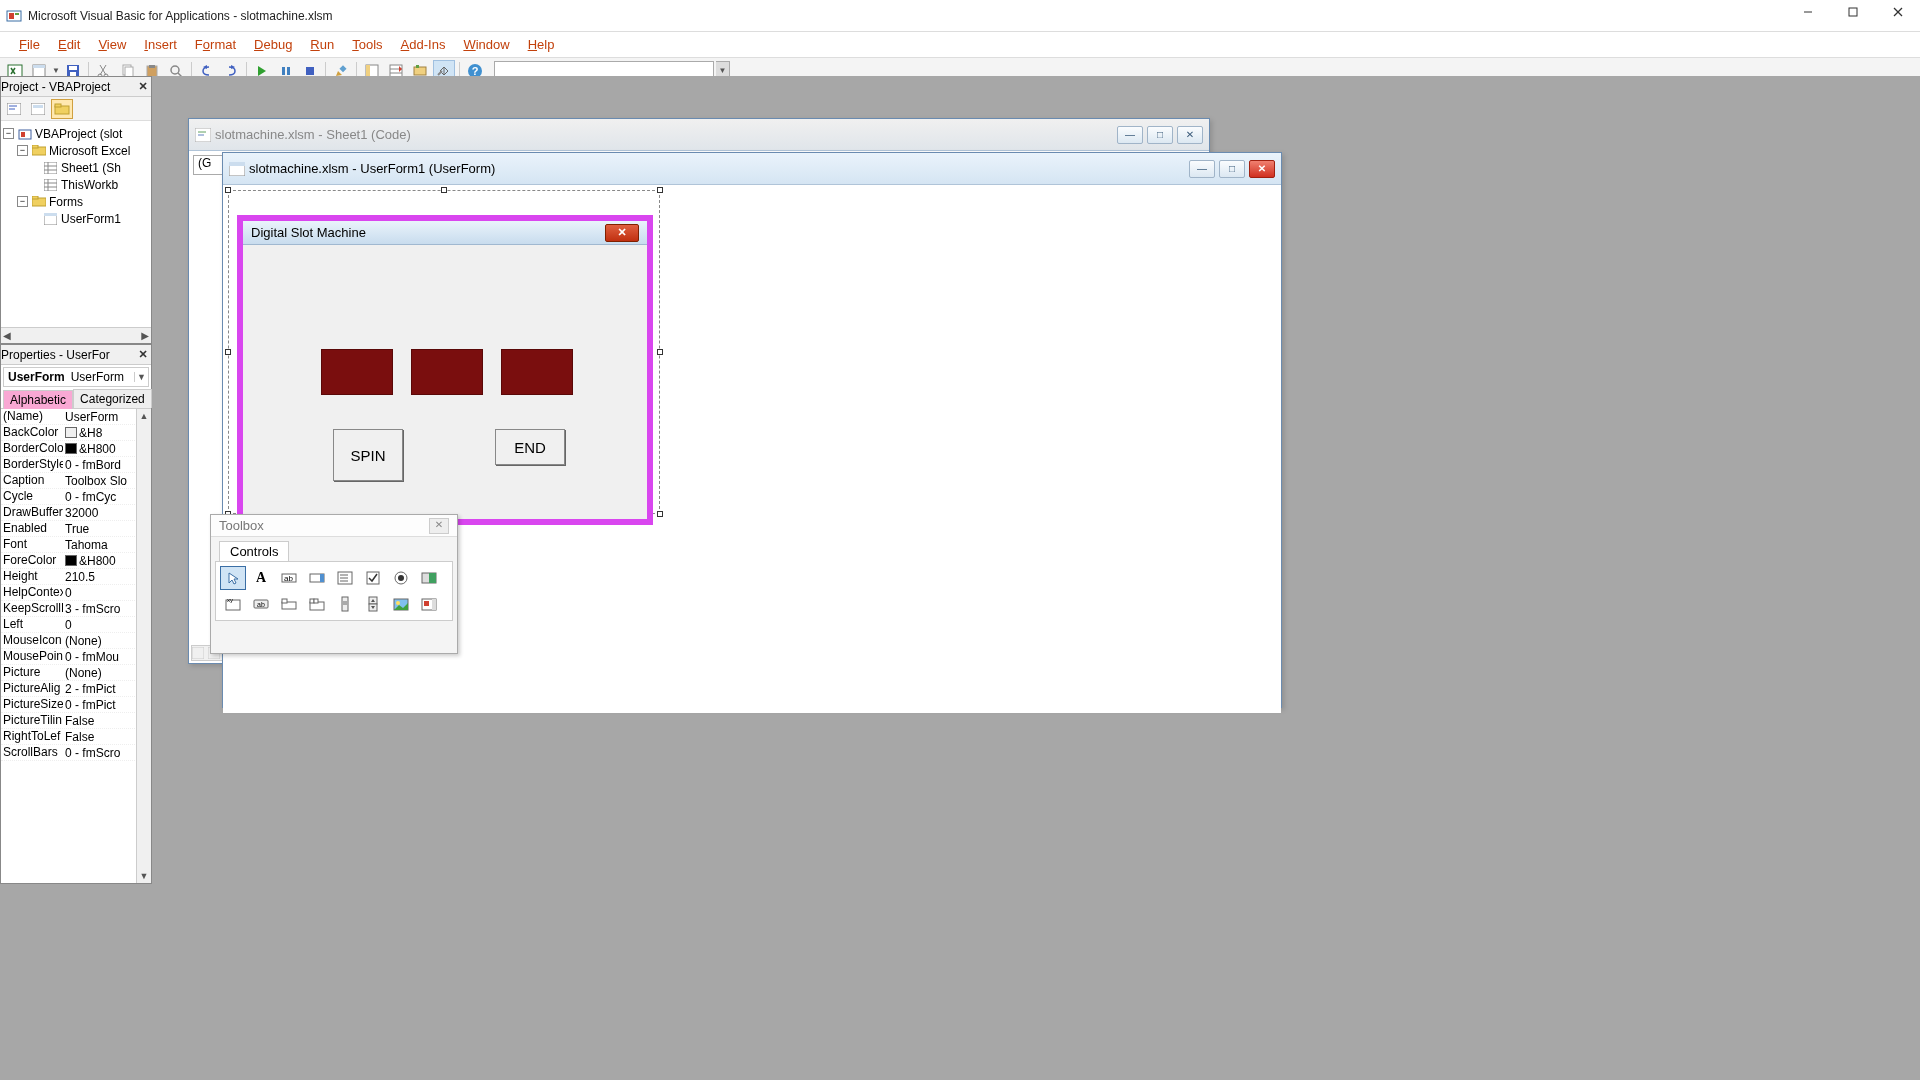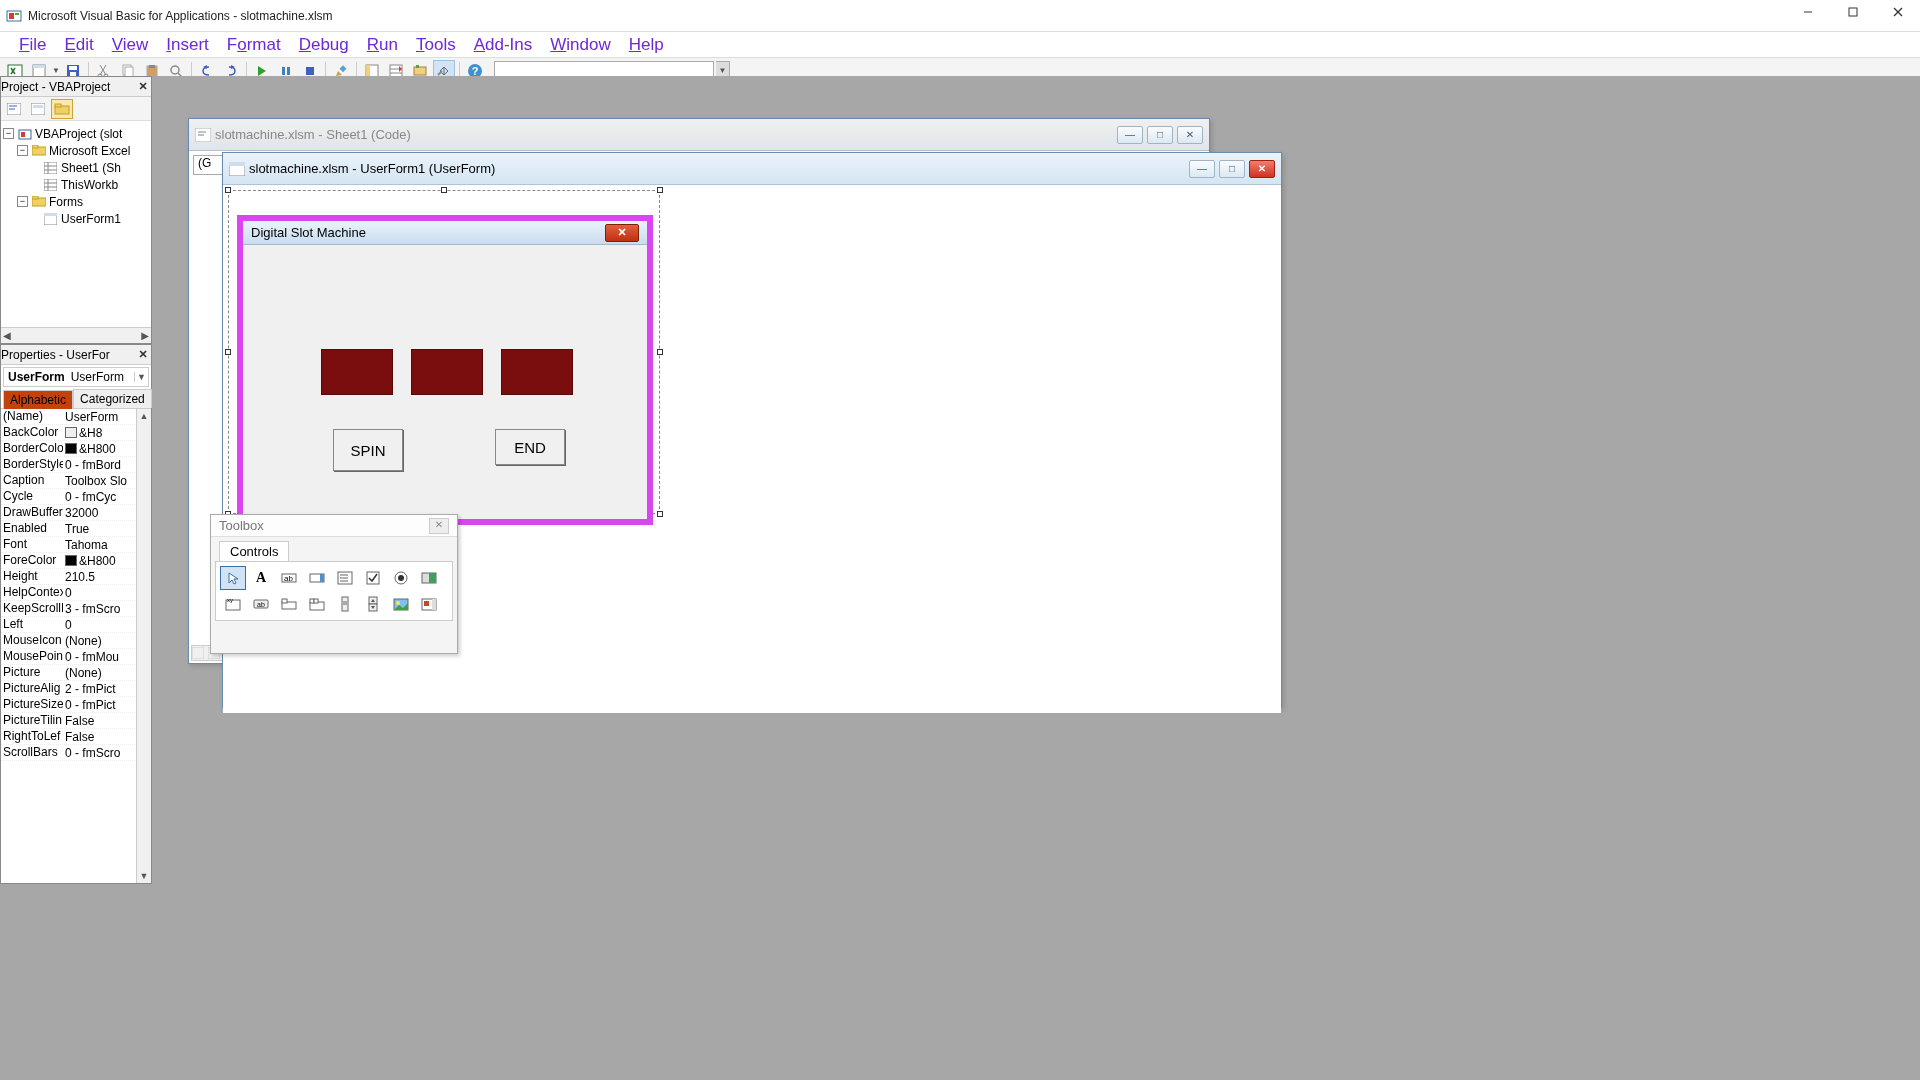"File" .menubar .item { color: #6d28d9 -> #c2410c; font-size: 17px -> 13px }
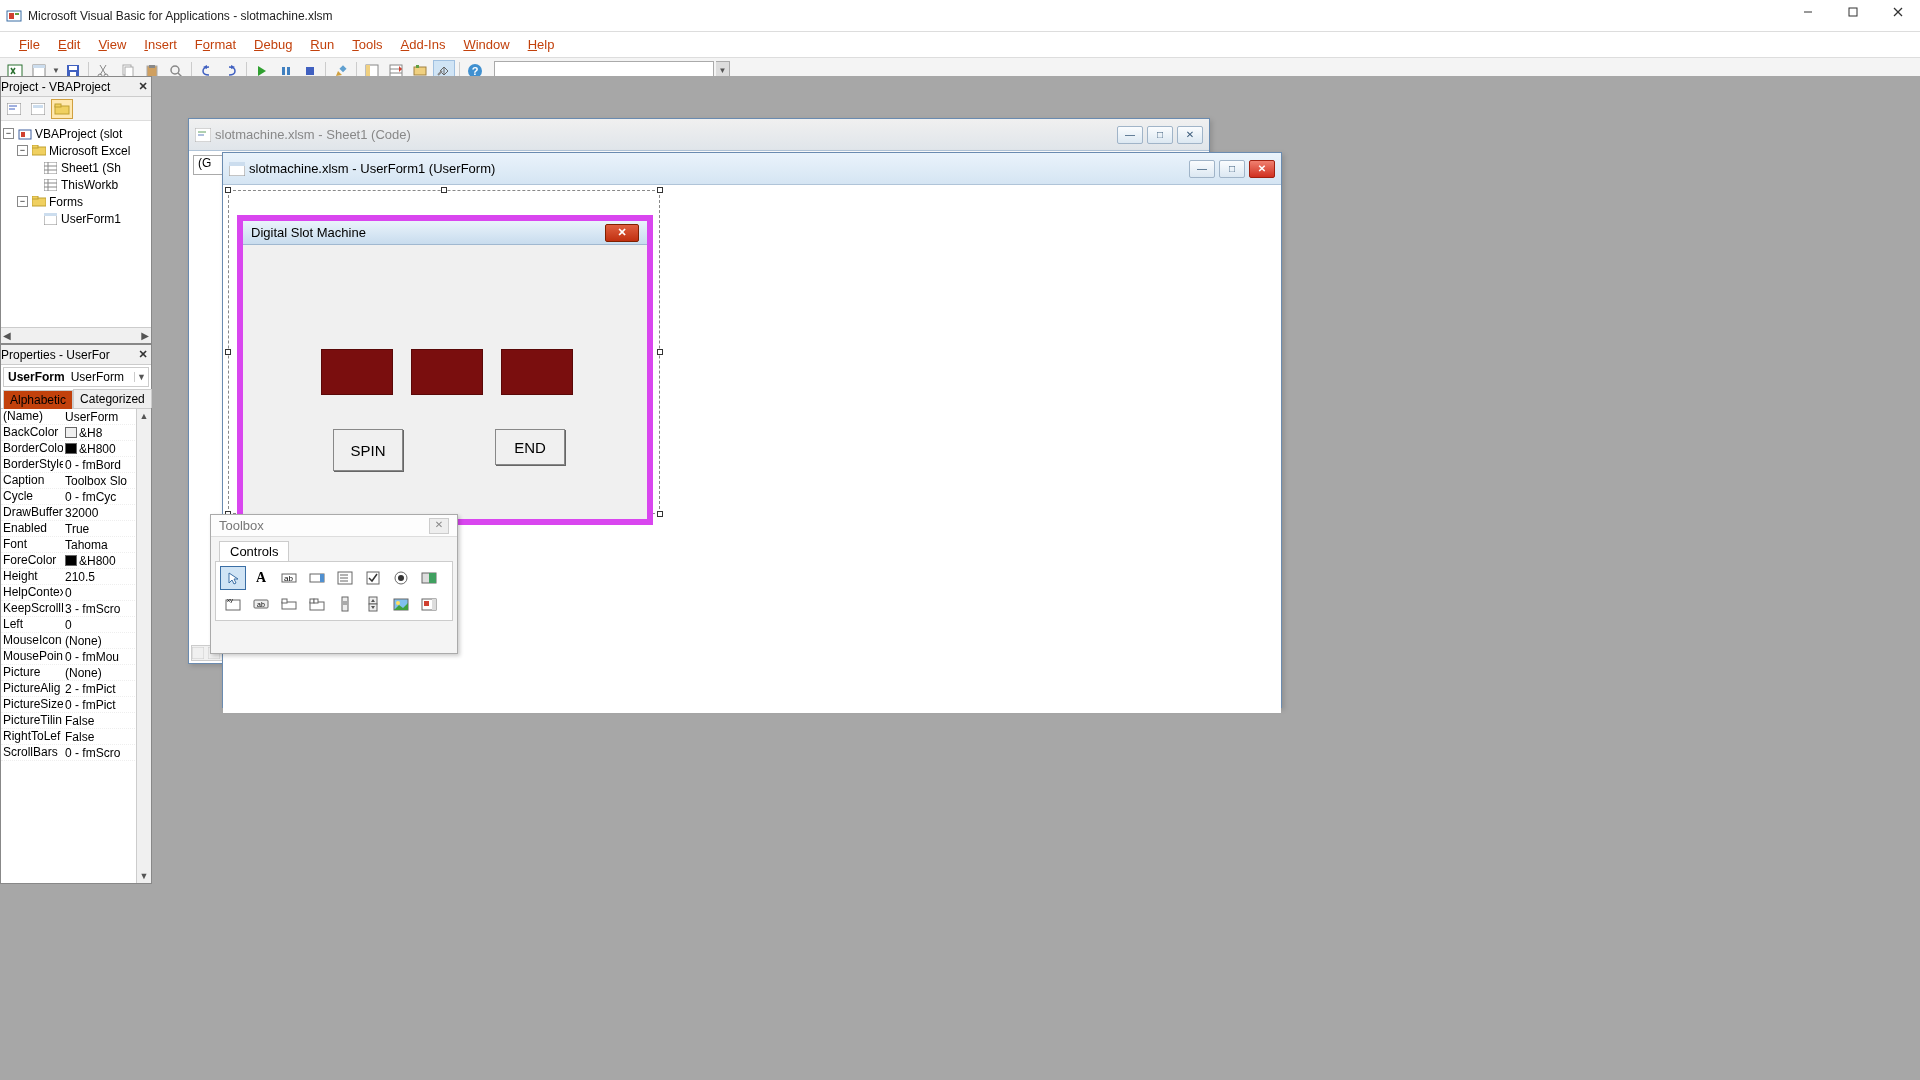"Alphabetic" .props-tab { background: #c2410c -> #f9a8d4 }
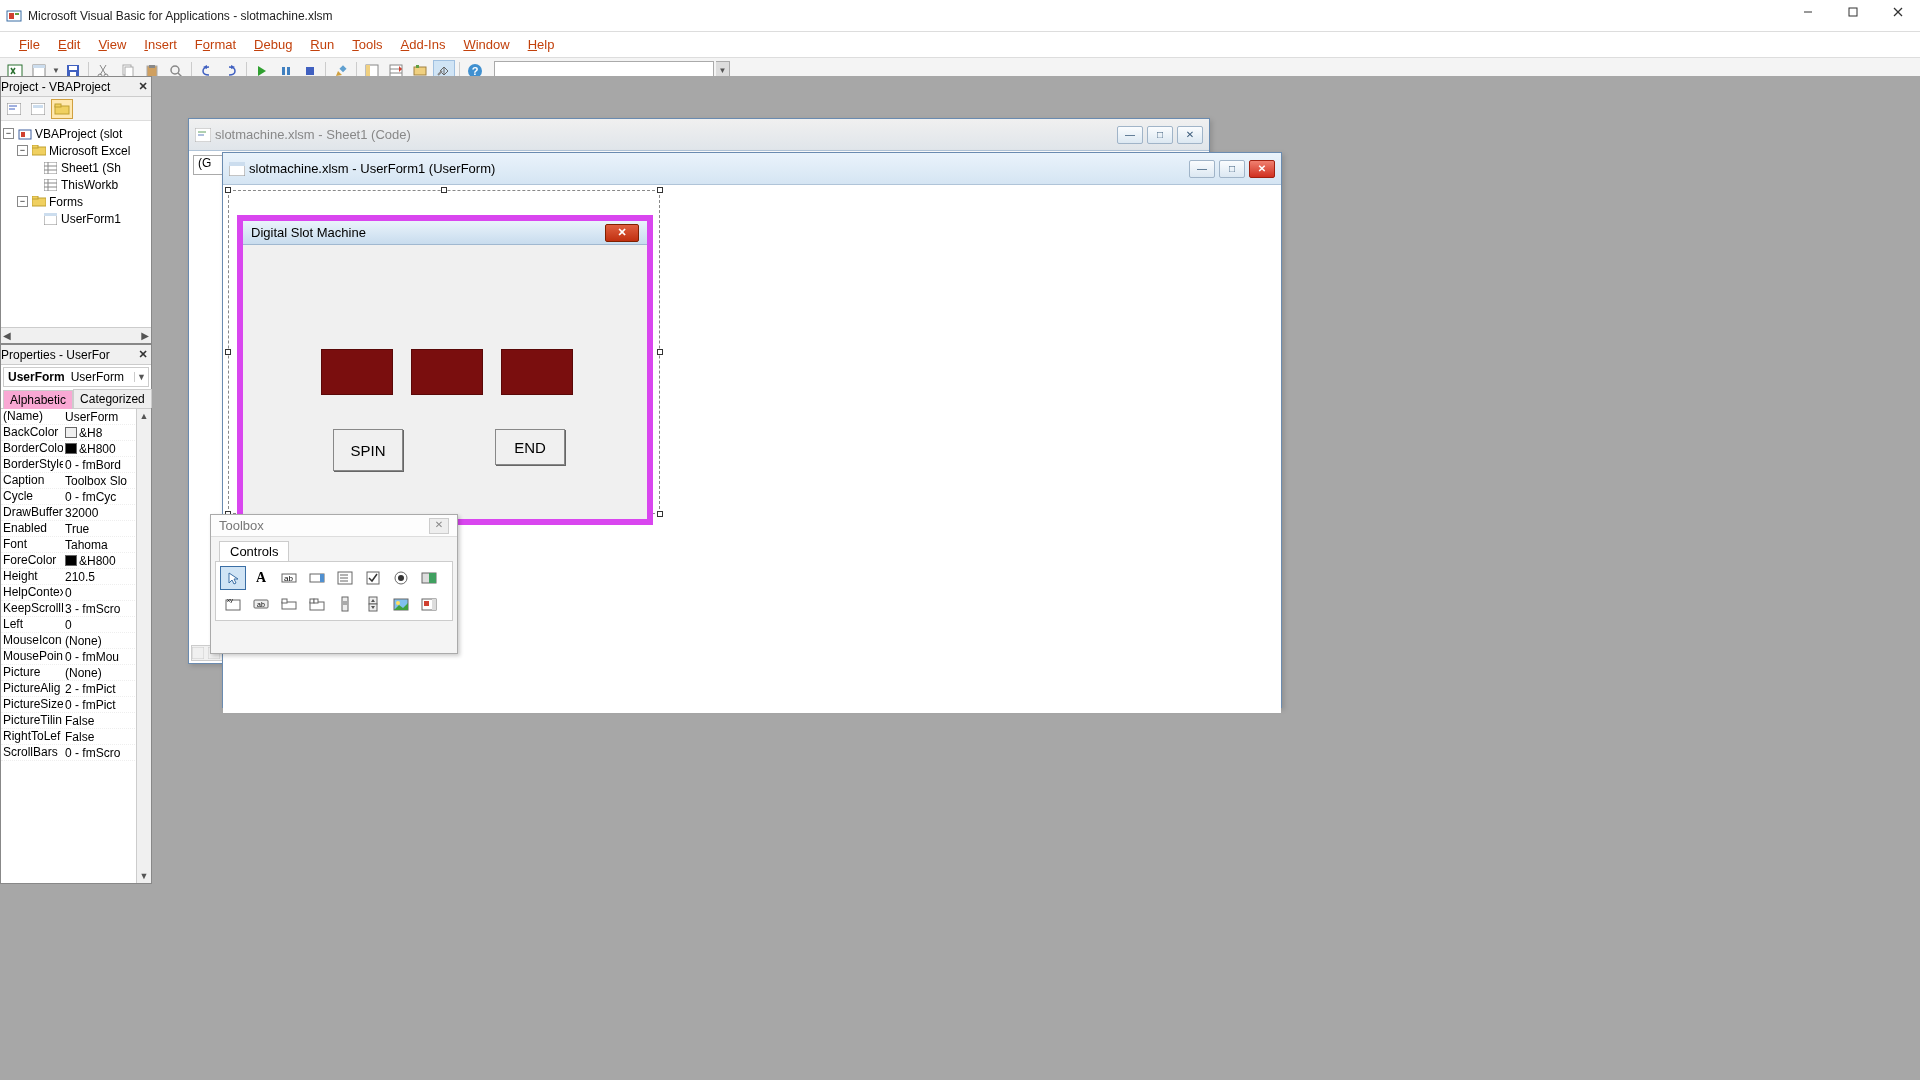"SPIN" div.uf-btn { height: 42px -> 52px }
